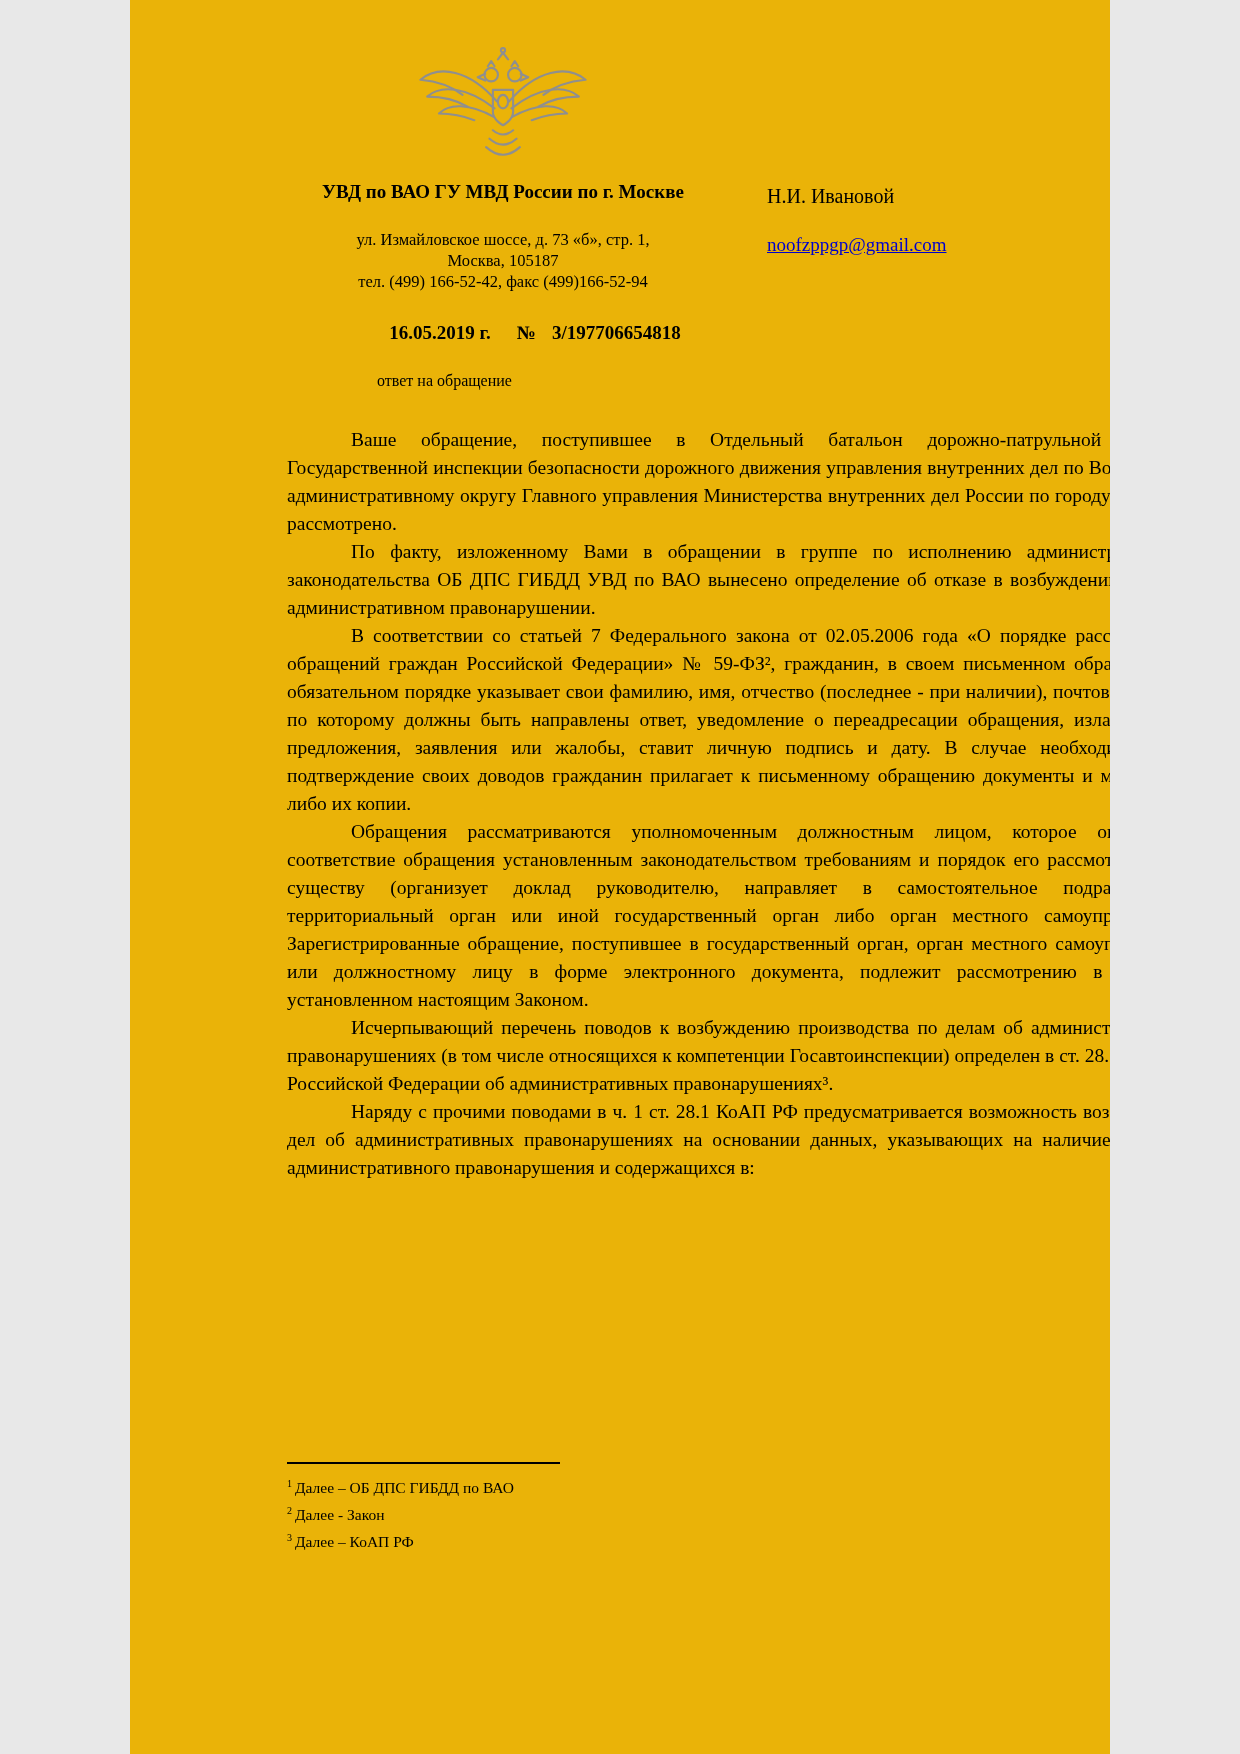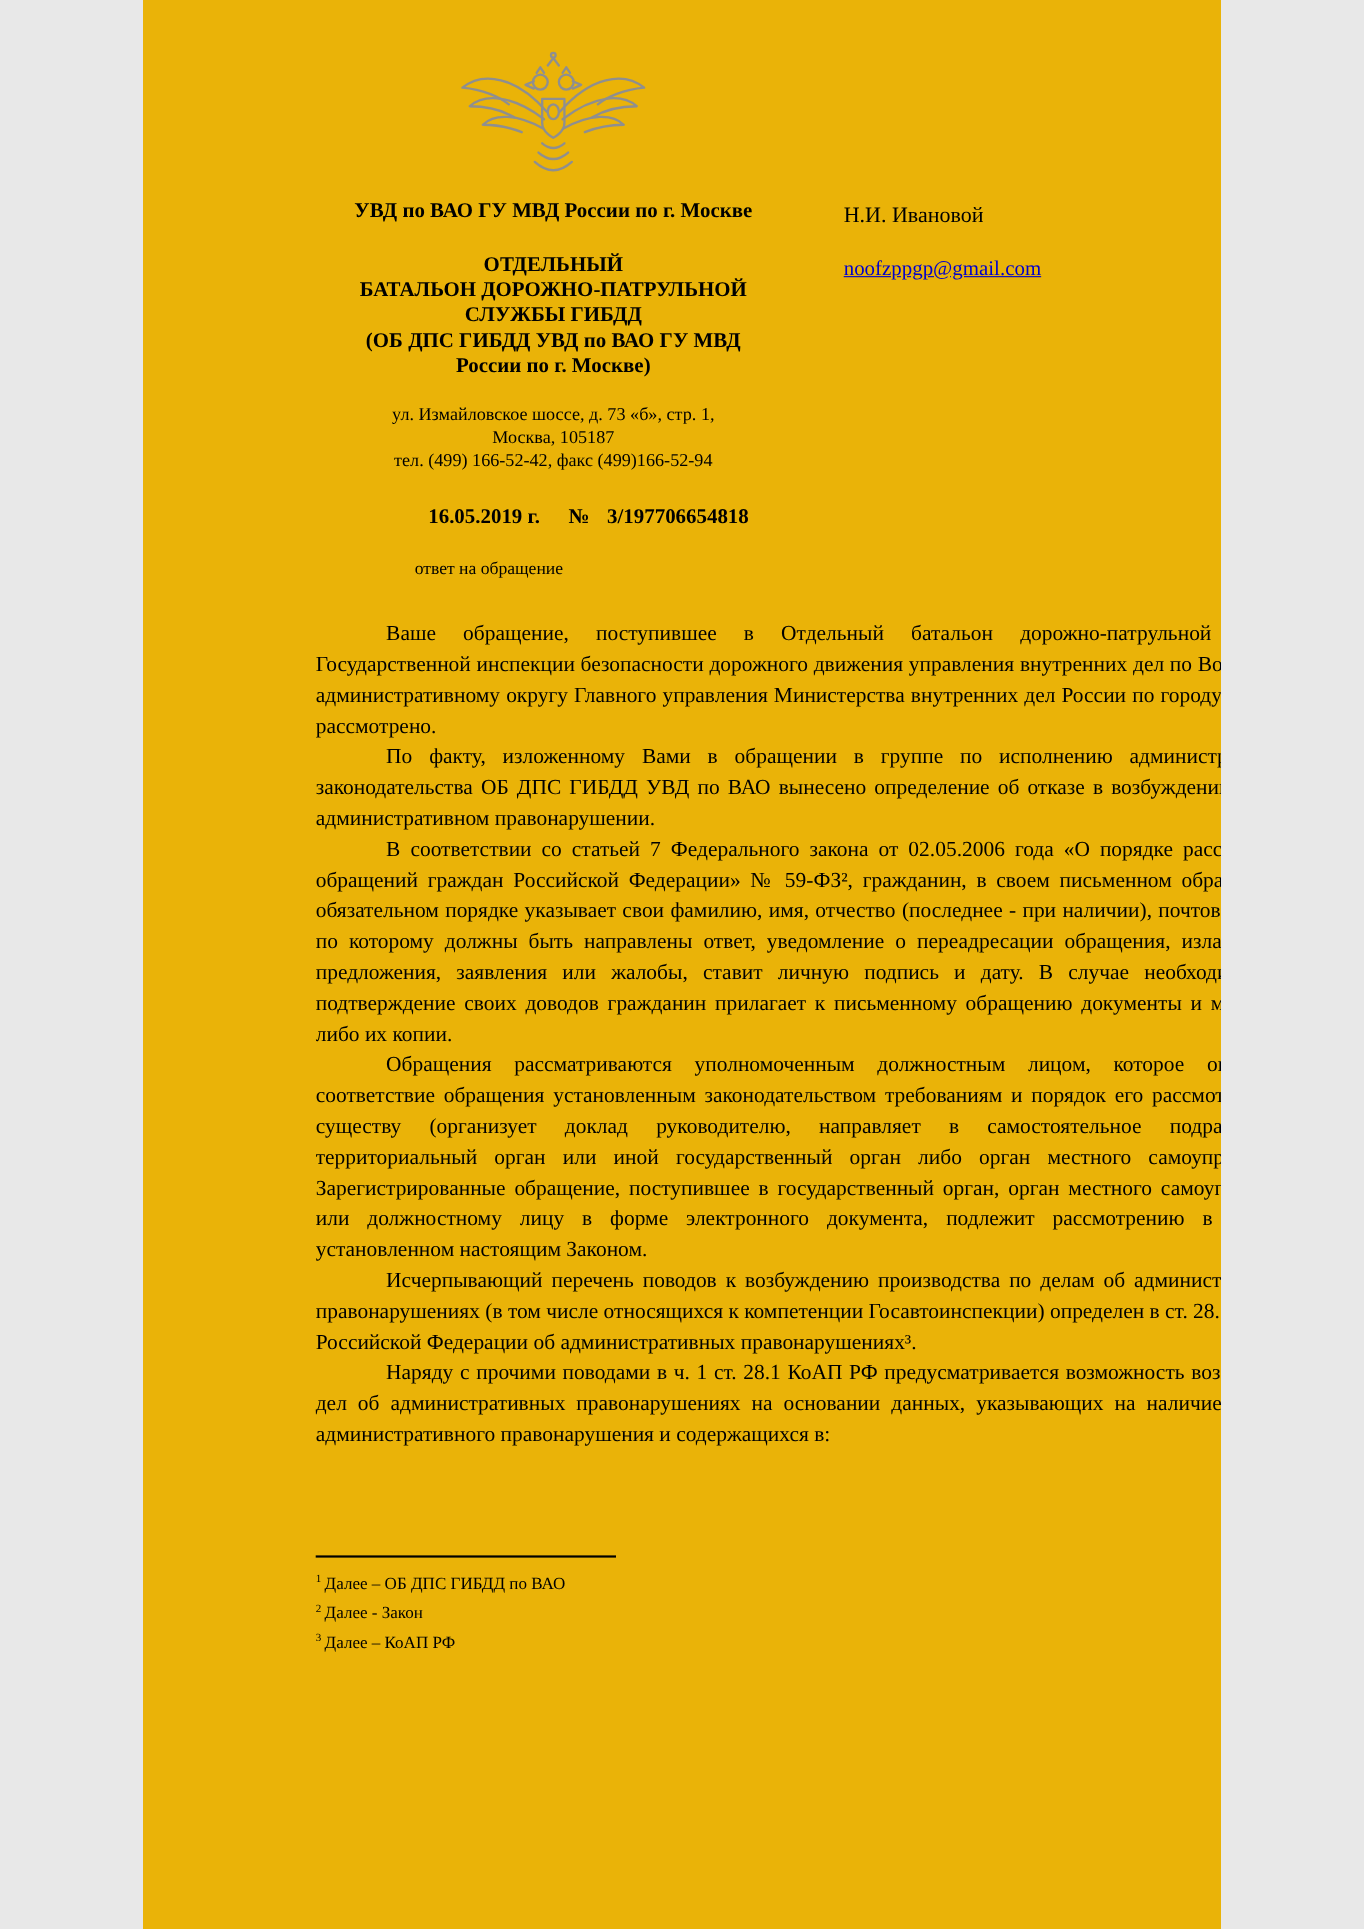"ОТДЕЛЬНЫЙ" div.org-title { html: <div> <div>ОТДЕЛЬНЫЙ</div> <div>БАТАЛЬОН ДОРОЖНО-ПАТРУЛЬНОЙ</div> <div>СЛУЖБЫ ГИБДД</div> <div>(ОБ ДПС ГИБДД УВД по ВАО ГУ МВД</div> <div>России по г. Москве)</div> </div> -> none }
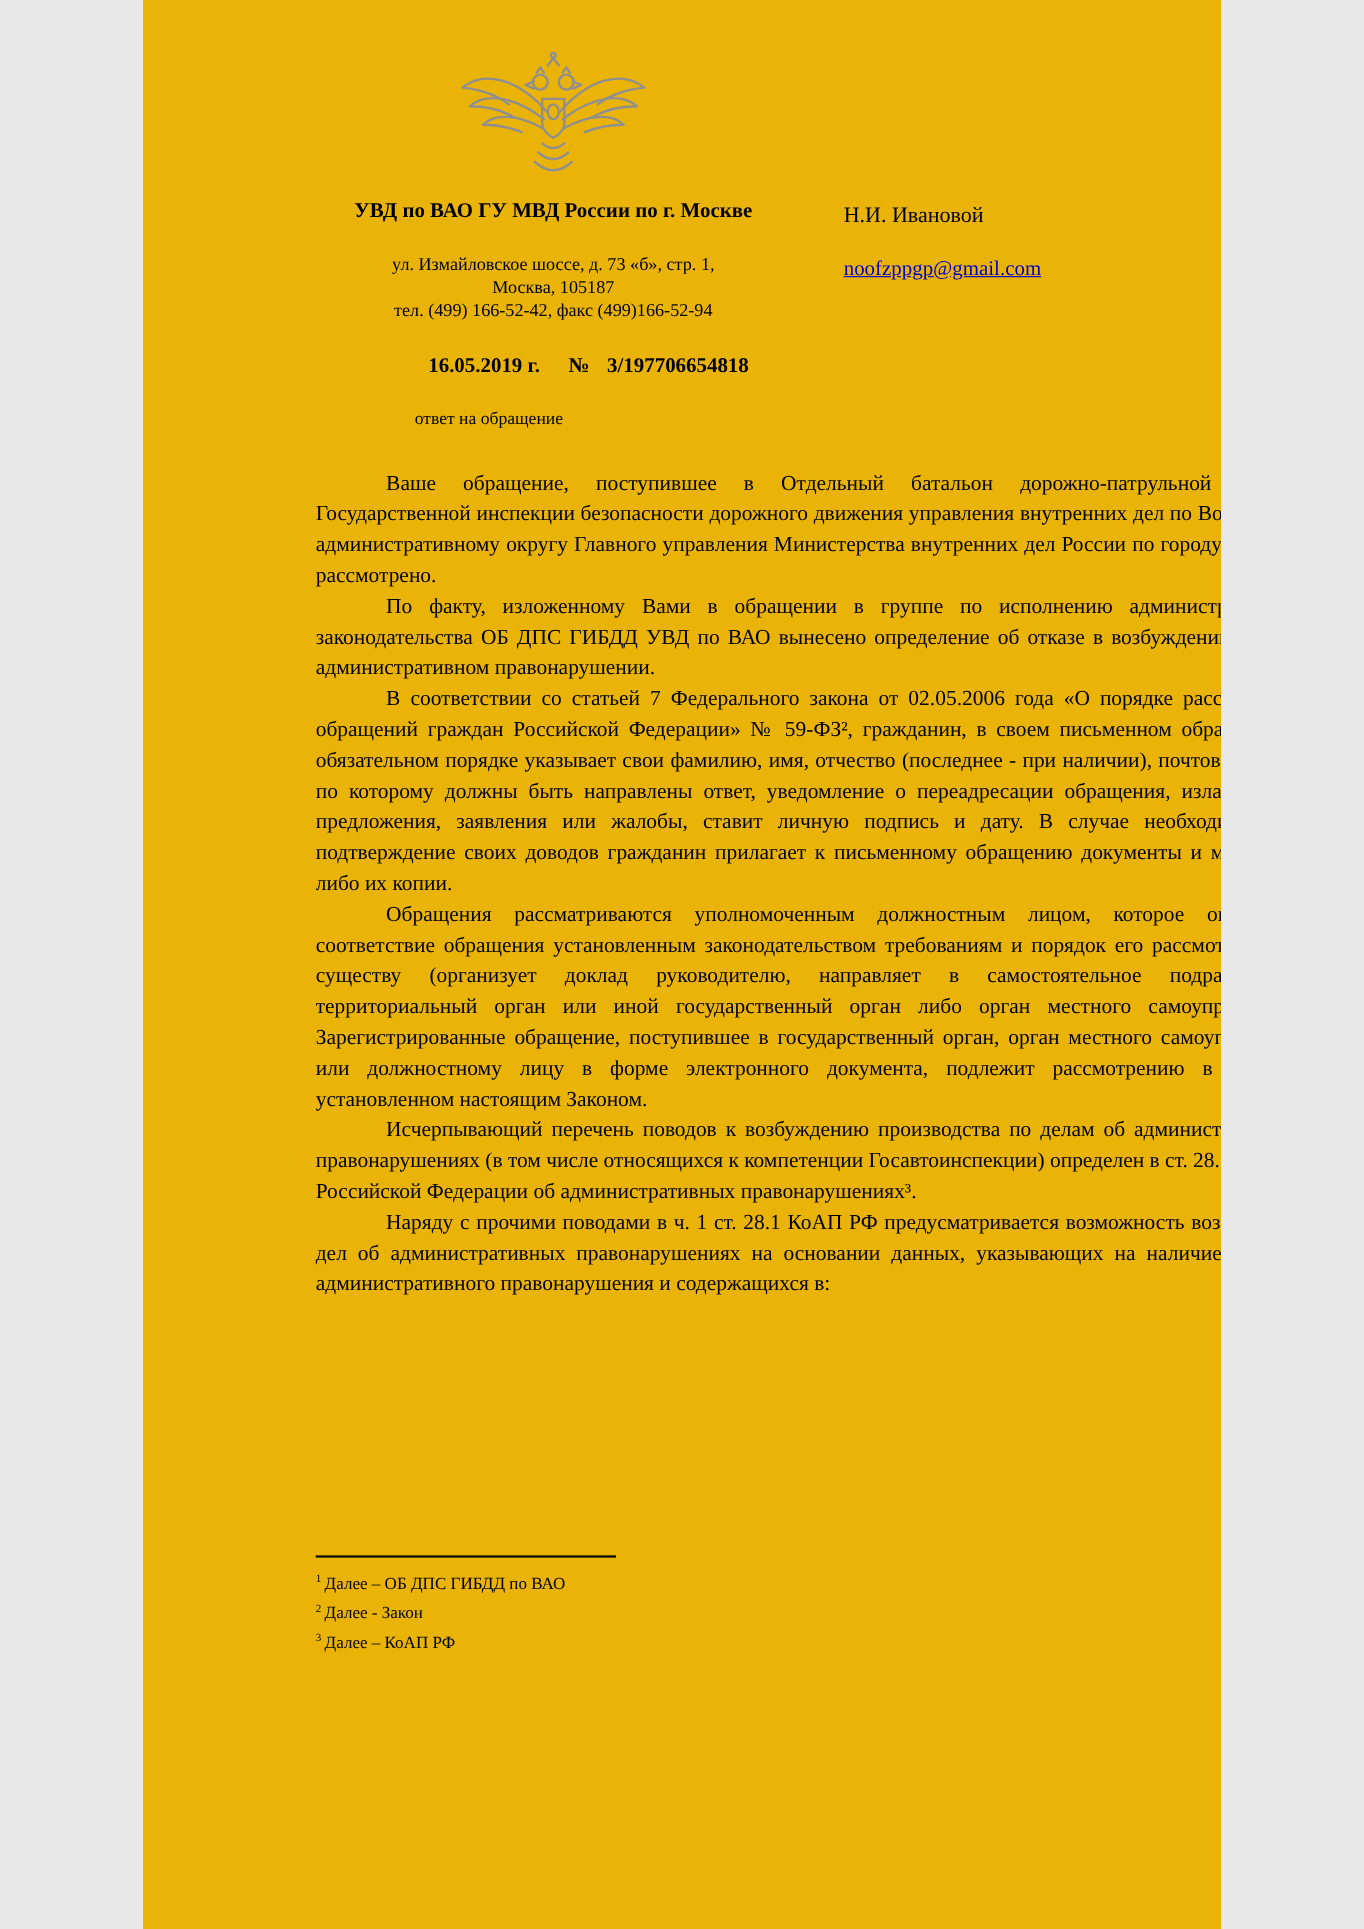"1 Далее – ОБ ДПС" .footnotes { top: 1414px -> 1462px }
